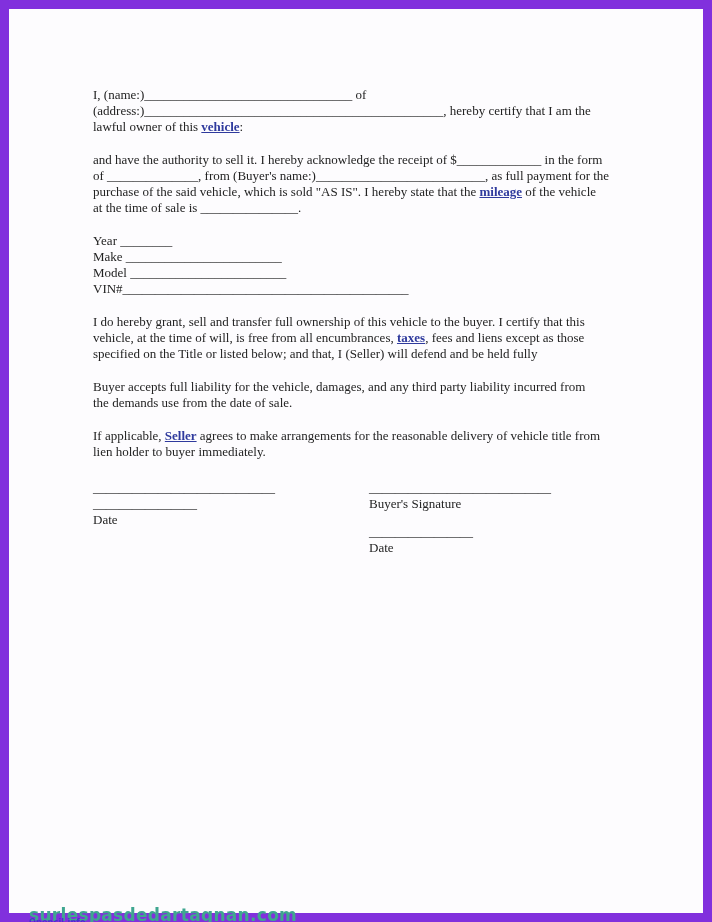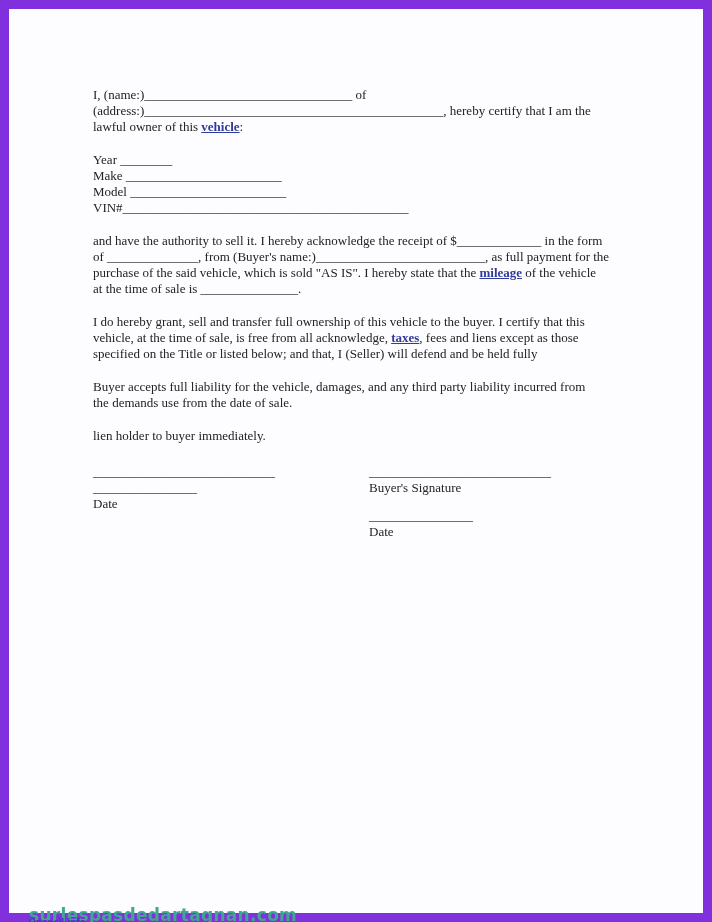"Year ________" div.doc-paragraph { order: before "and have the authority to" -> after "and have the authority to" }
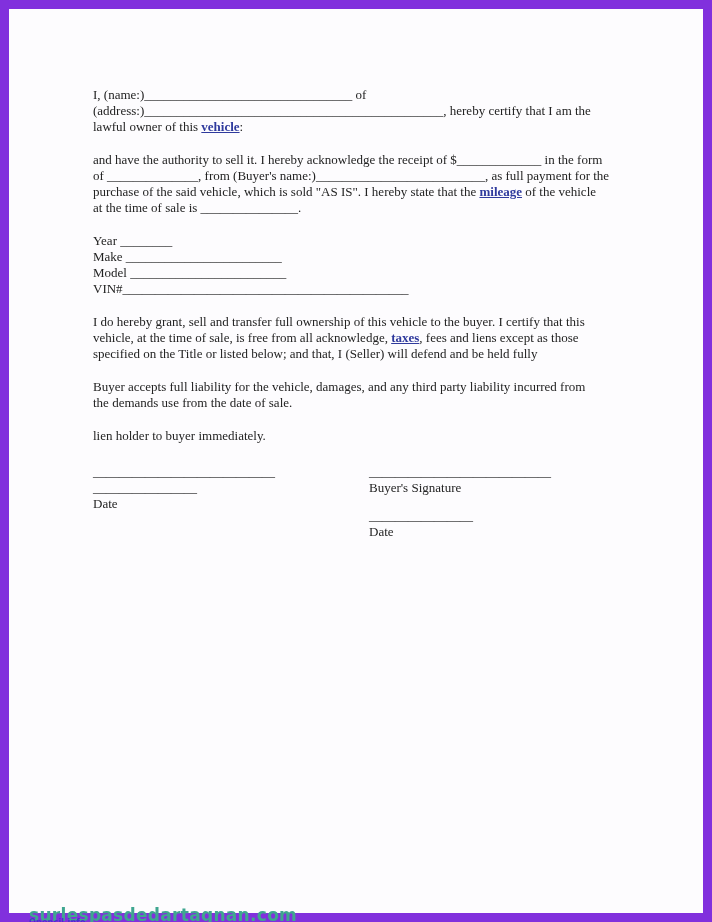"vehicle, at the time of" span { text: sale, is free from all acknowledge -> will, is free from all encumbrances }
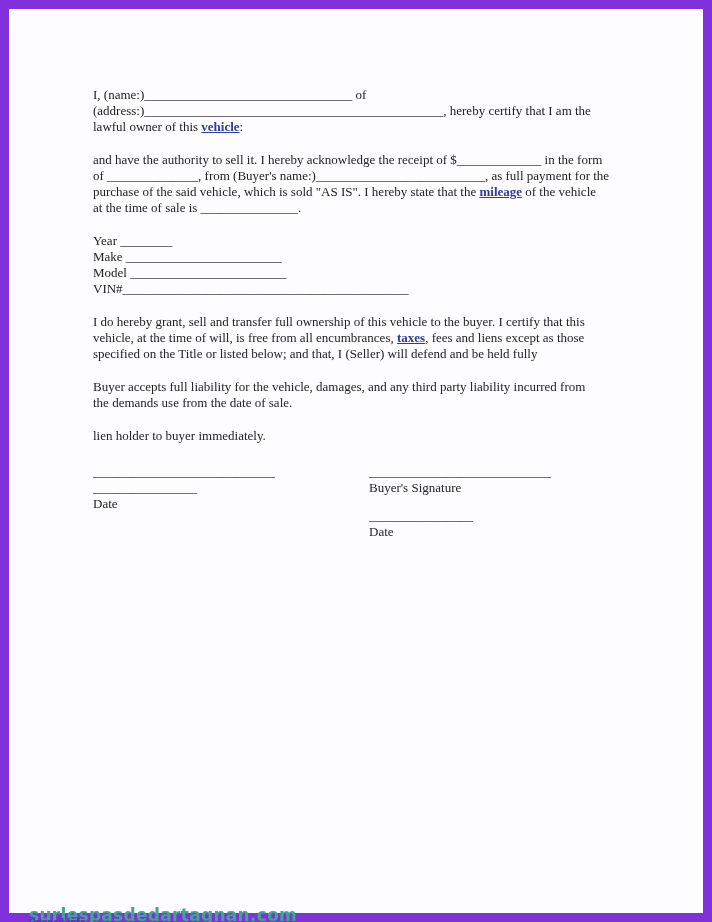"If applicable, Seller agrees to" div.doc-line { html: none -> <div><span>If applicable, </span><span>Seller</span><span> agrees to make arrangements for the reasonable delivery of vehicle title from</span></div> }
